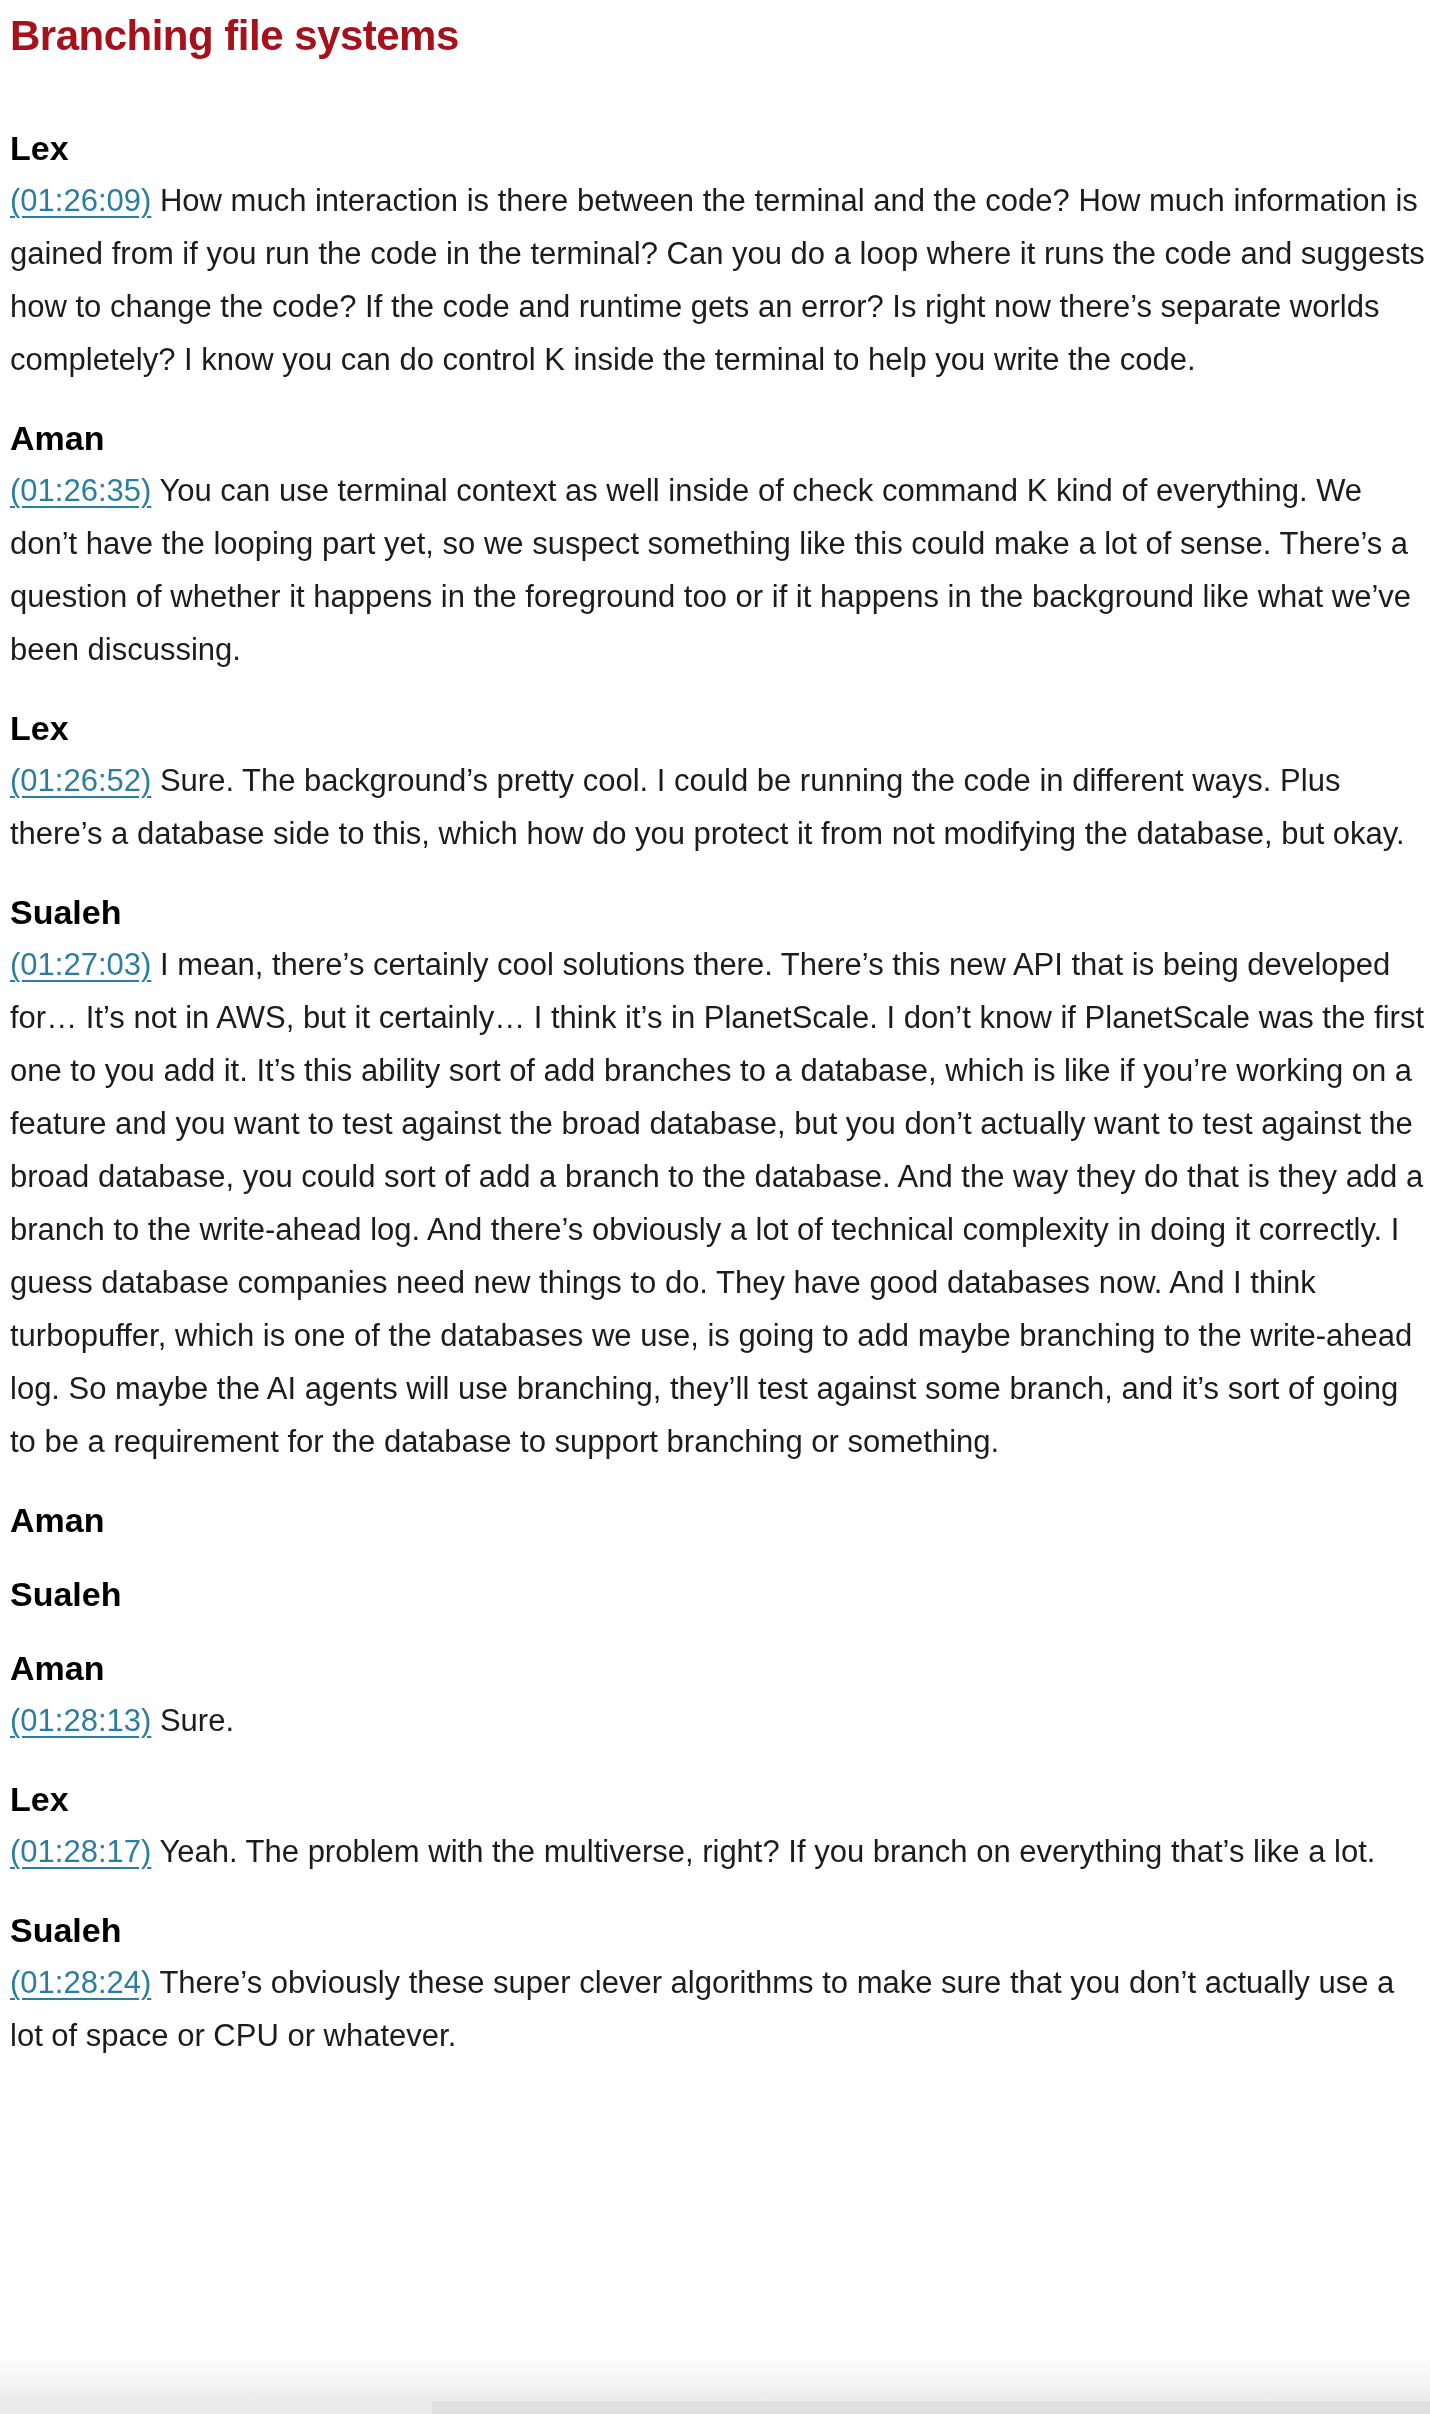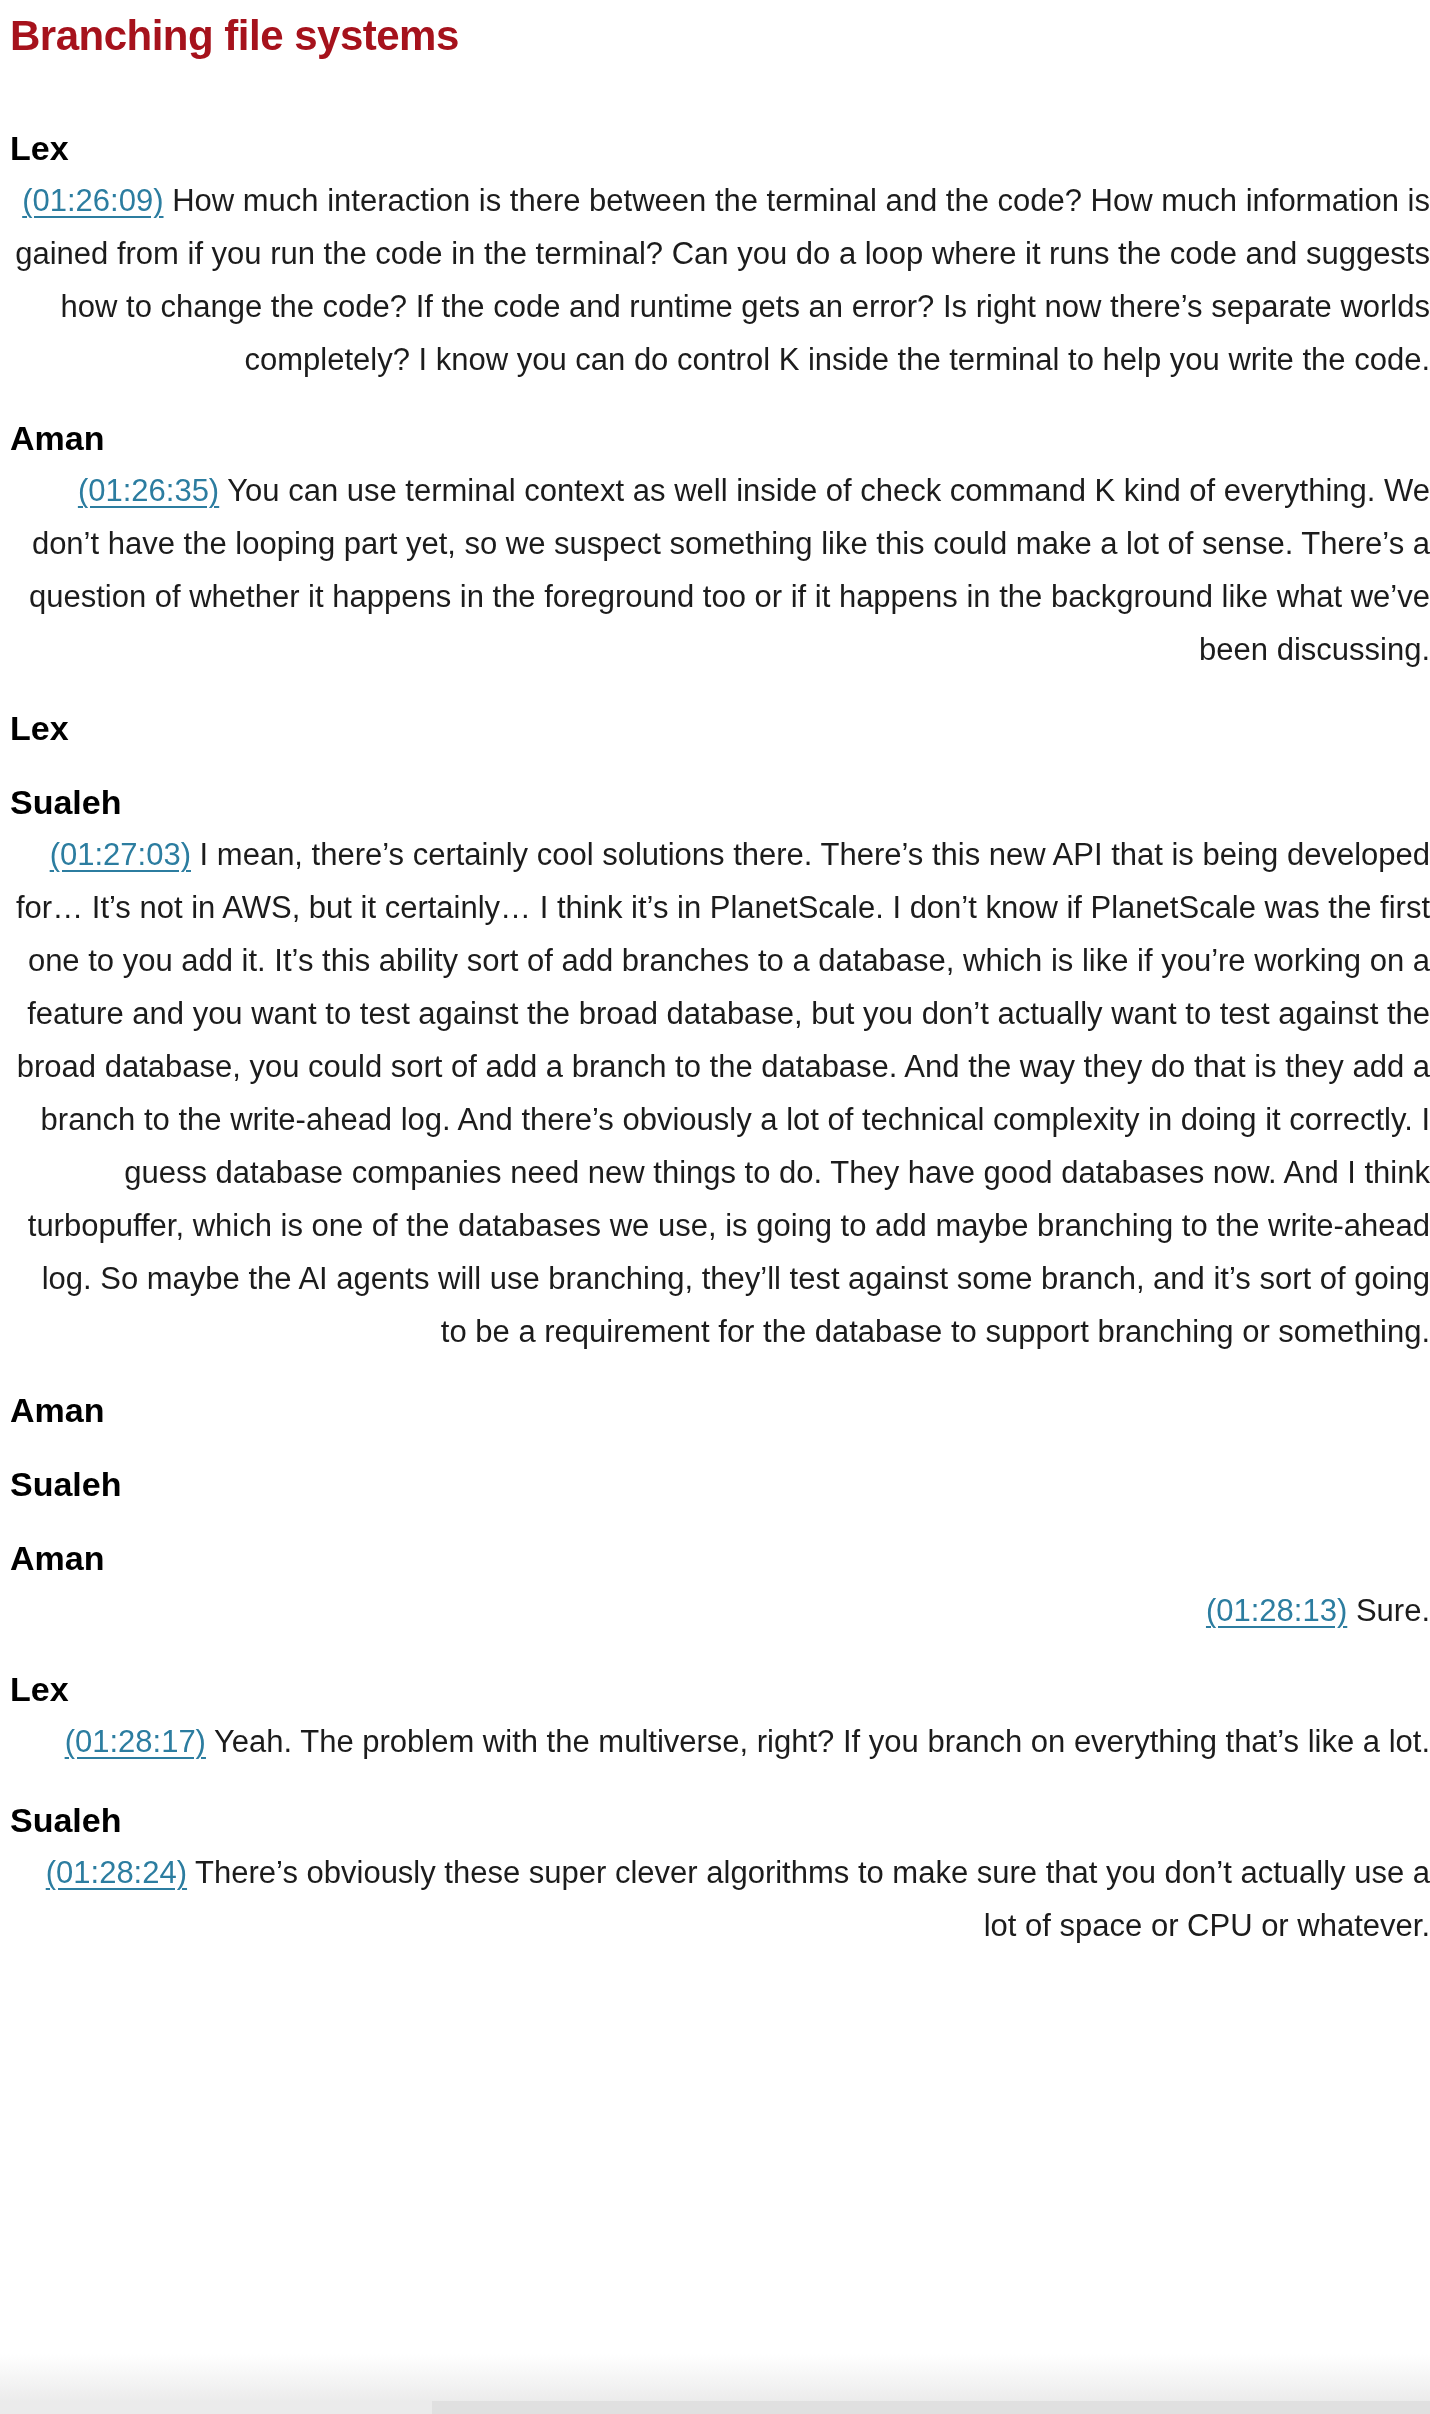"(01:26:09) How much interaction is" .para { text-align: right -> left }
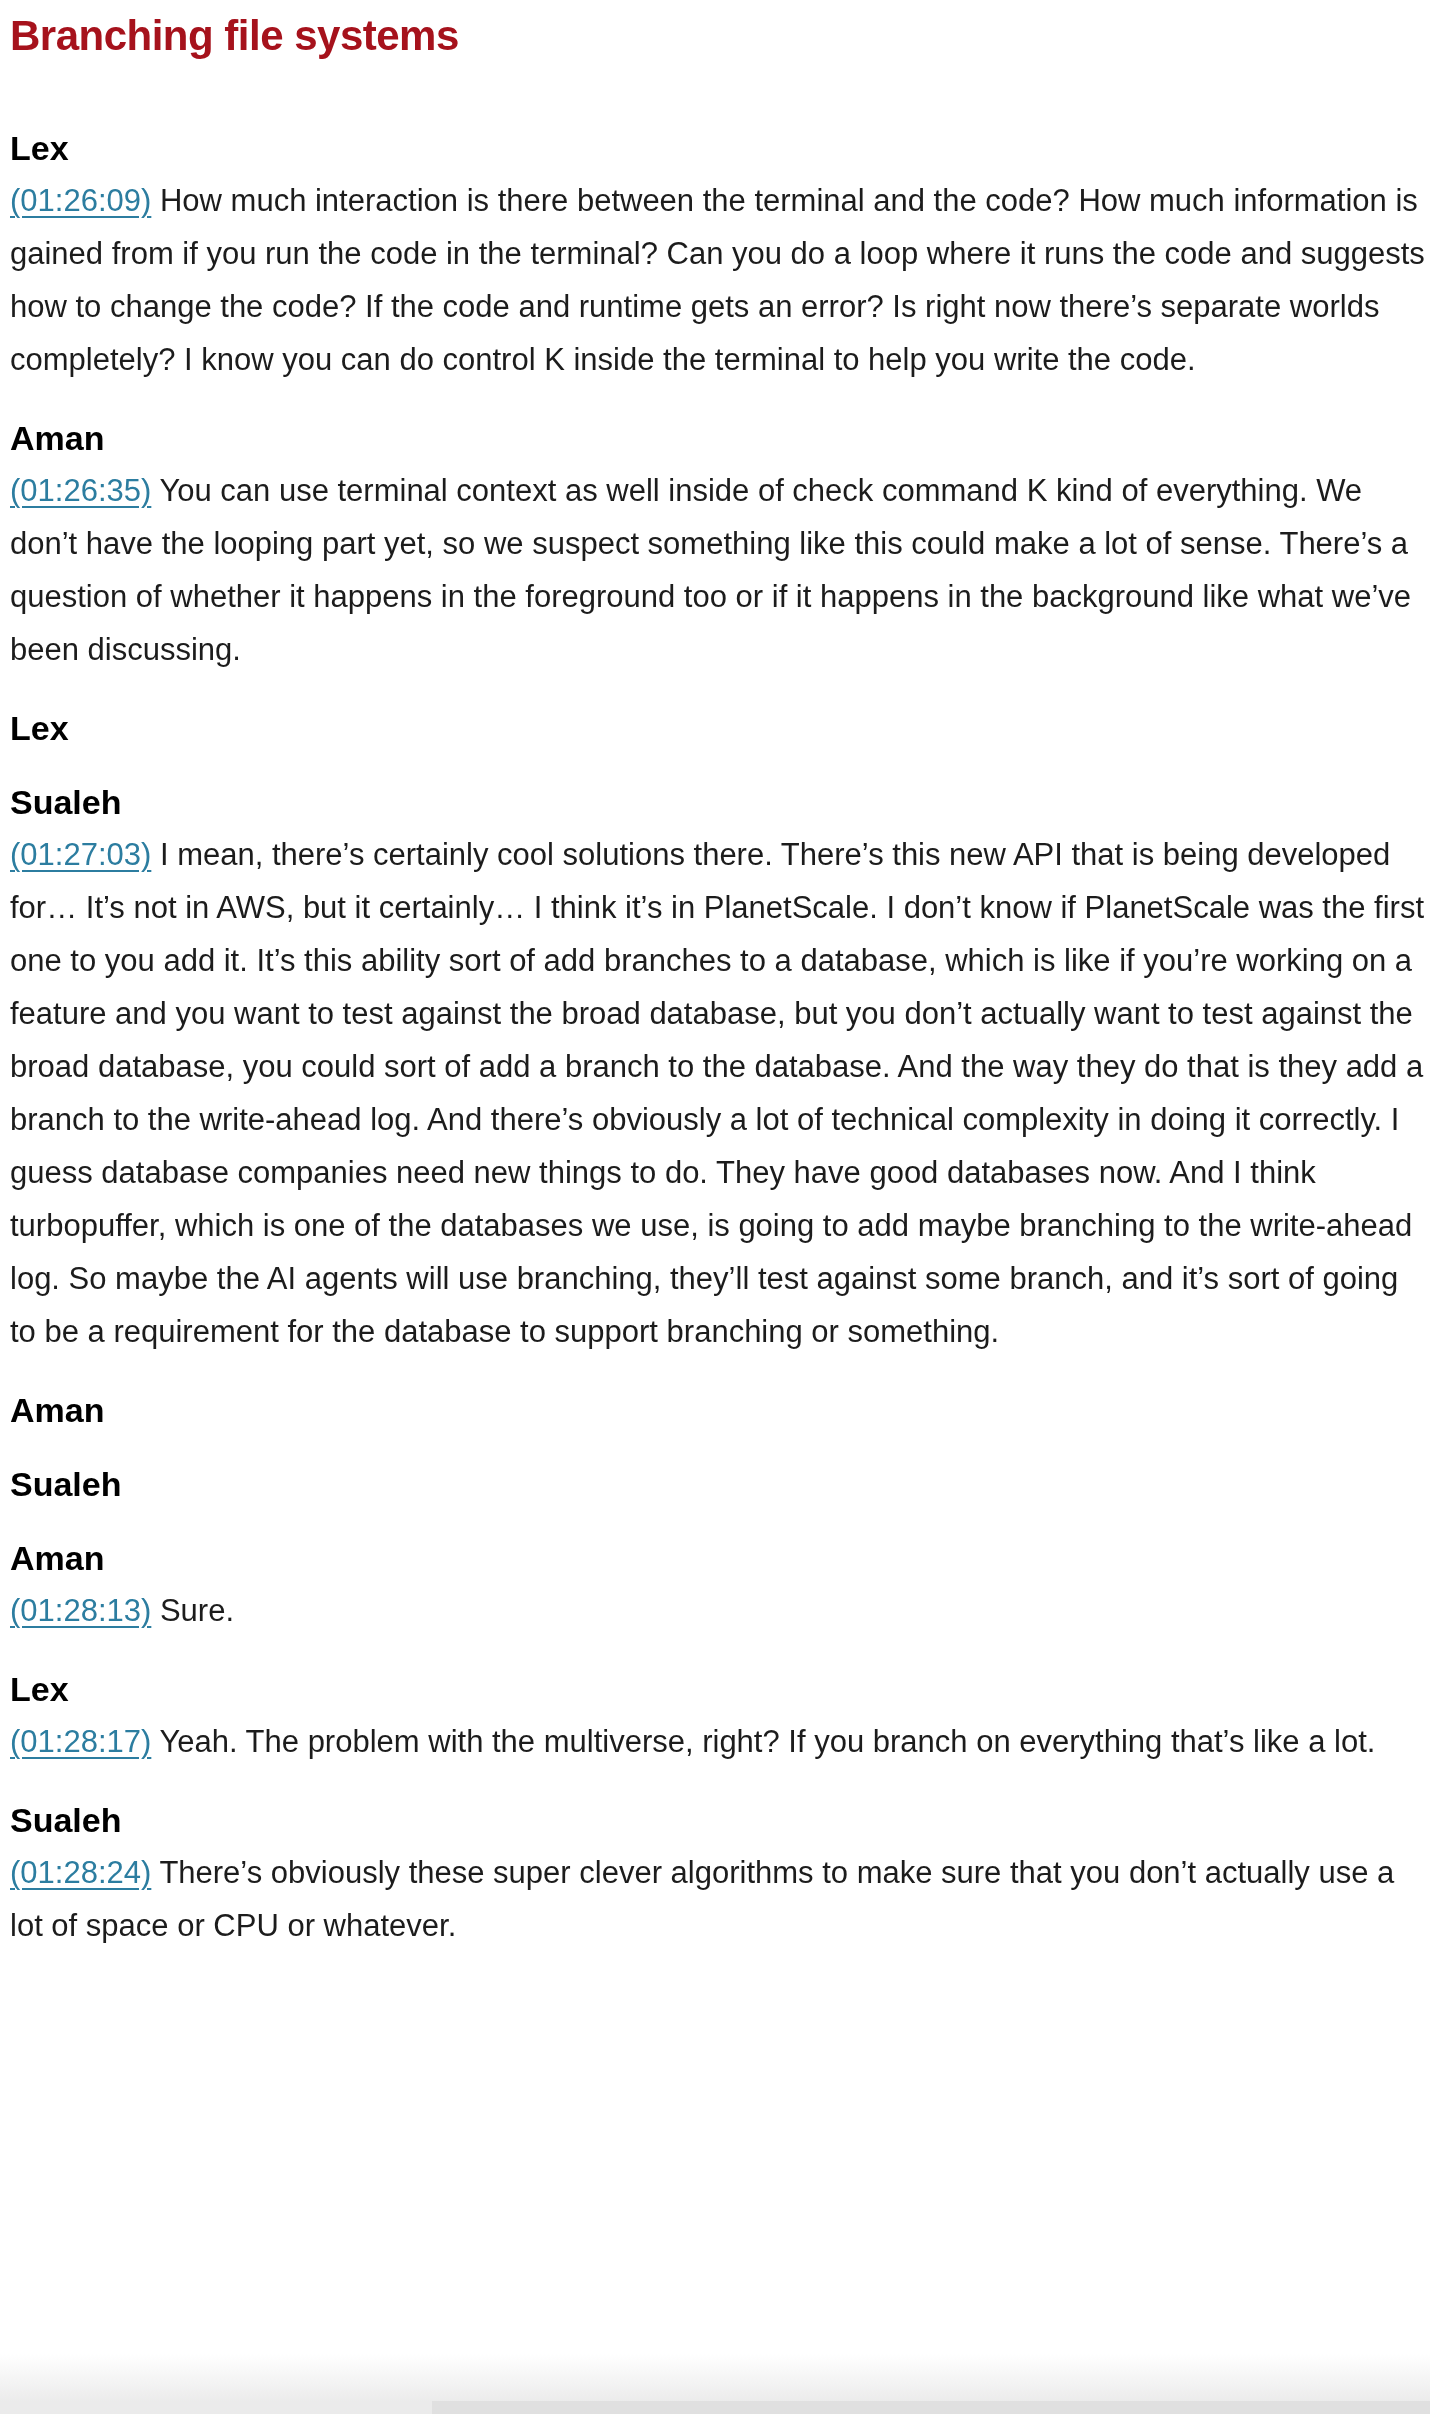"(01:26:52) Sure. The background’s pretty" p.para { html: none -> <p><a>(01:26:52)</a><span> Sure. The background’s pretty cool. I could be running the code in different ways. Plus there’s a database side to this, which how do you protect it from not modifying the database, but okay.</span></p> }
